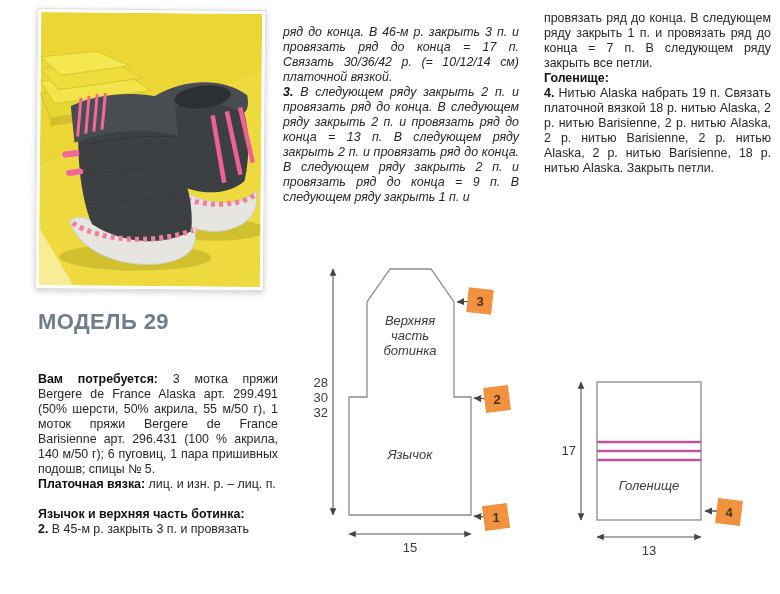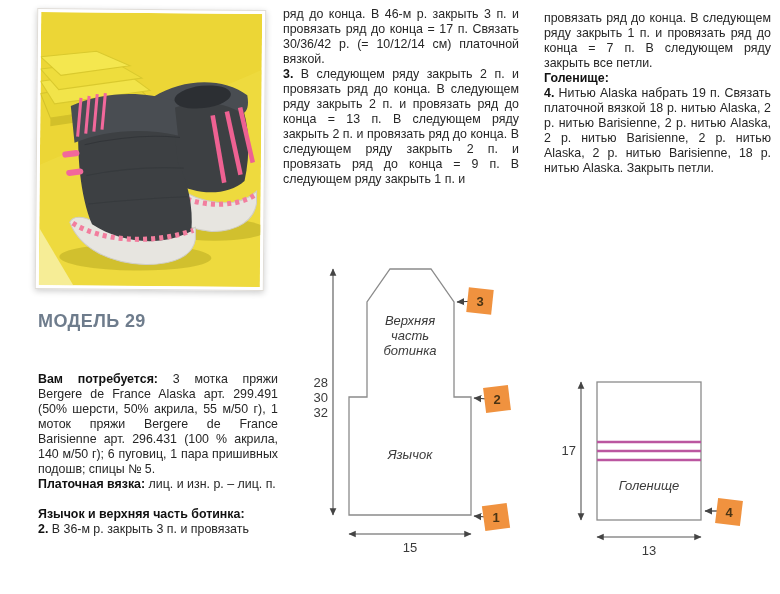"ряд до конца. В 46-м" .col-mid { font-style: none -> italic; top: 7px -> 25px }
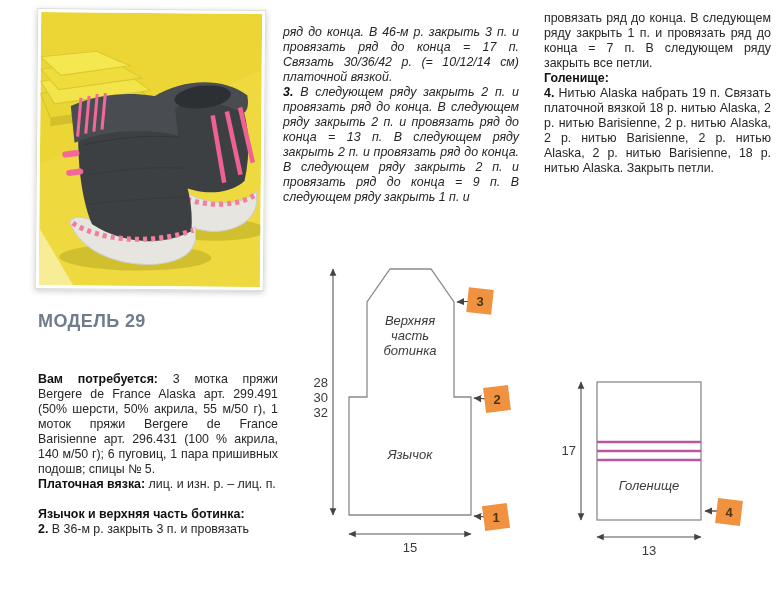"МОДЕЛЬ 29" .title { font-size: 18px -> 22px }
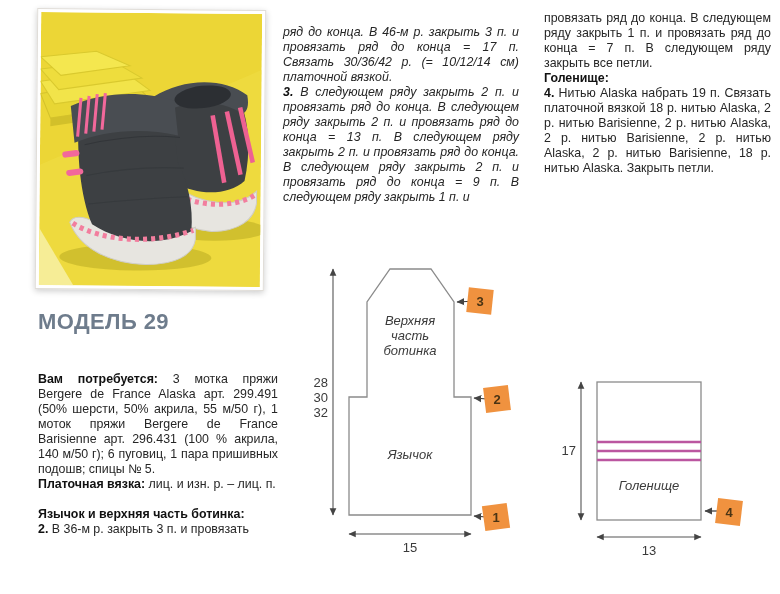"В 36-м р. закрыть 3" span { text: 36-м -> 45-м }
